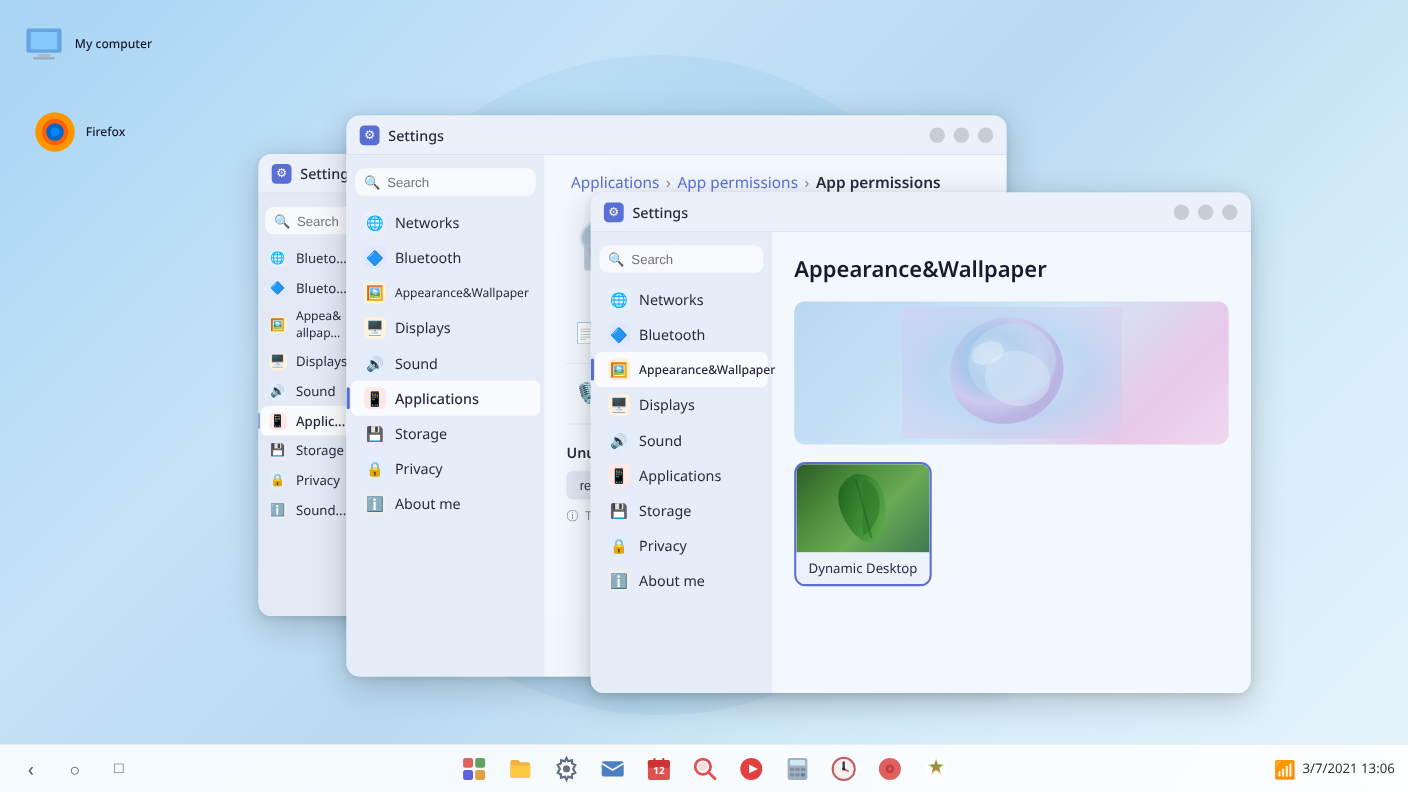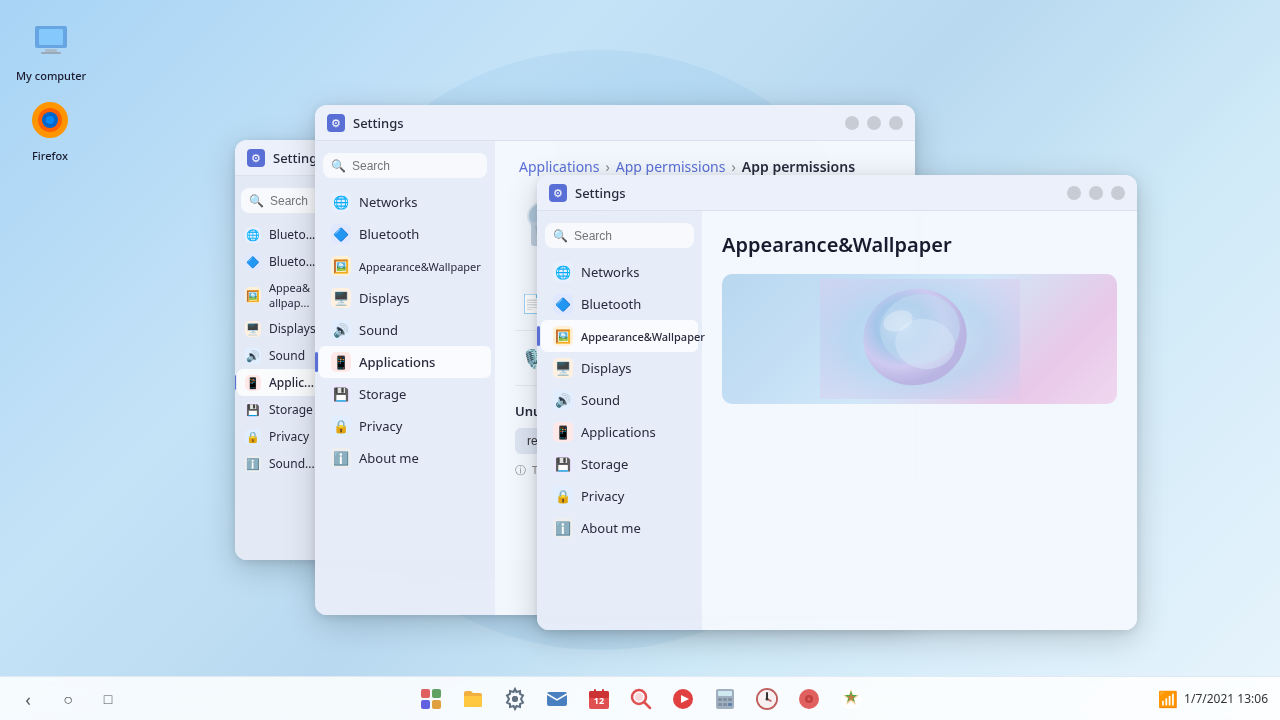"My computer" .desktop-icon { flex-direction: column -> row }
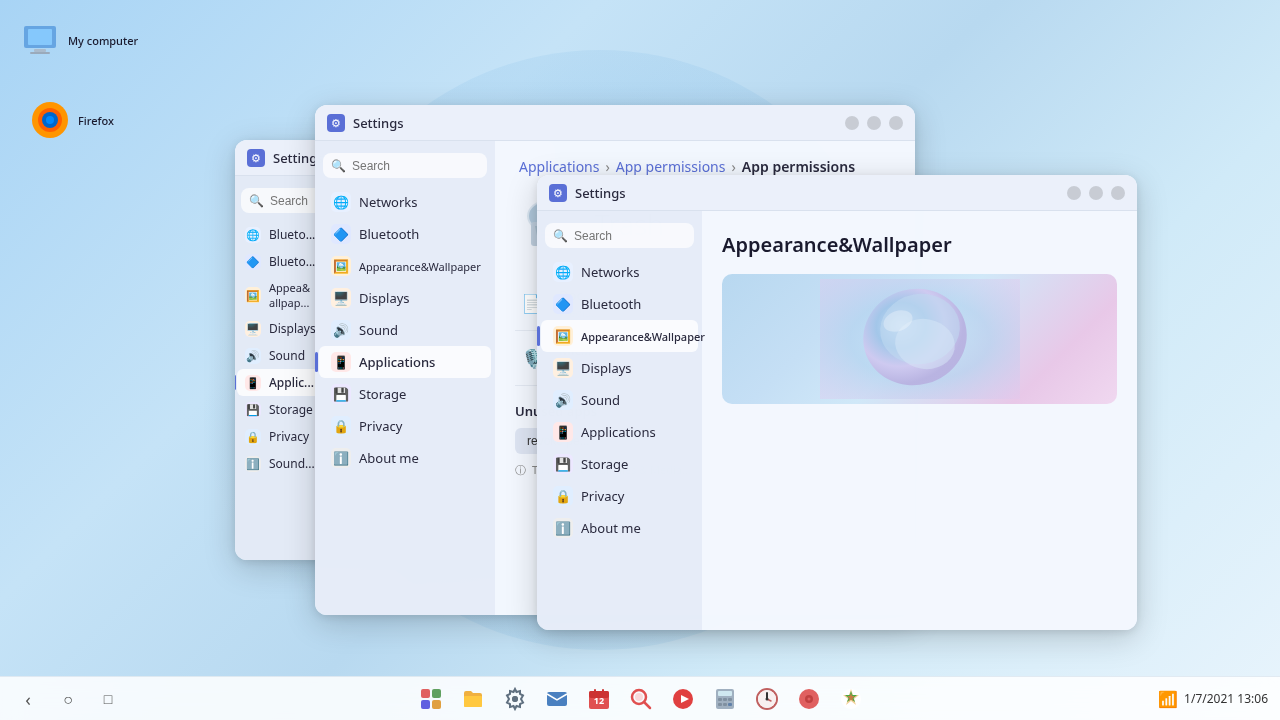"Dynamic Desktop" div.wallpaper-option { html: none -> <div> <div> <div> <svg> <defs> <linearGradient> <stop></stop> <stop></stop> <stop></stop> </linearGradient> </defs> <path></path> <path></path> <line></line> </svg> </div> </div> <div>Dynamic Desktop</div> </div> }
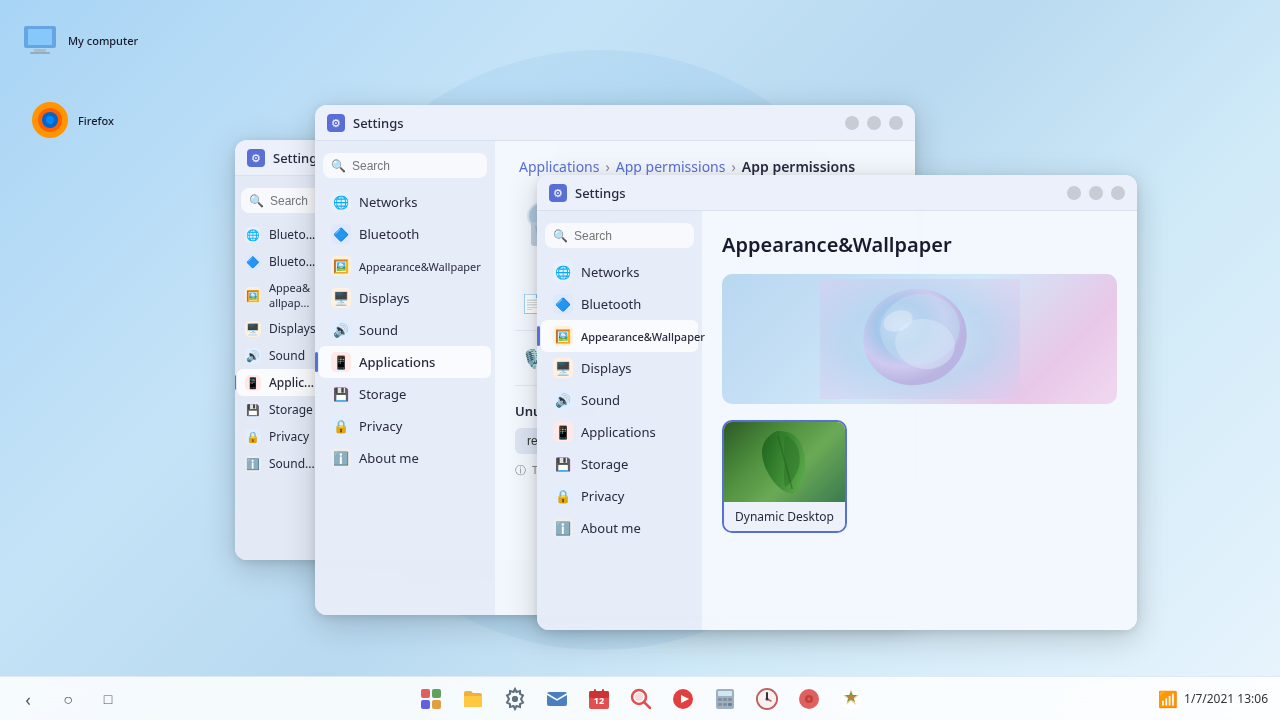"1/7/2021 13:06" span.clock { text: 1/7/2021 -> 3/7/2021 }
